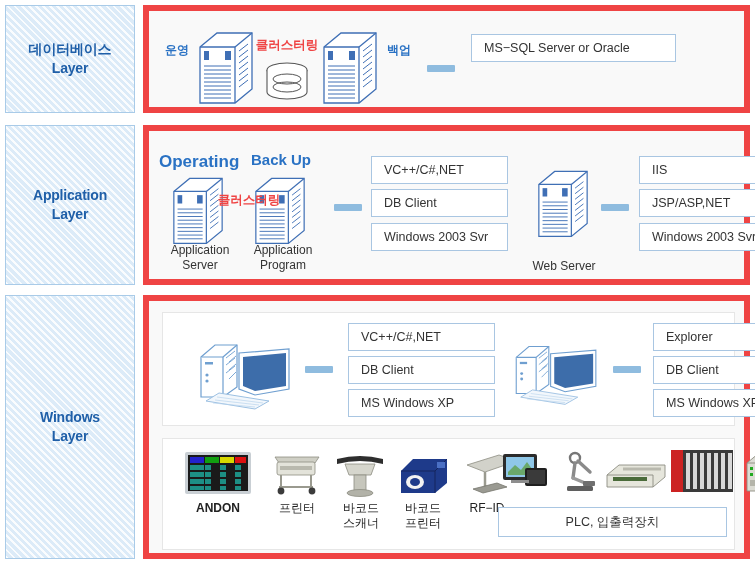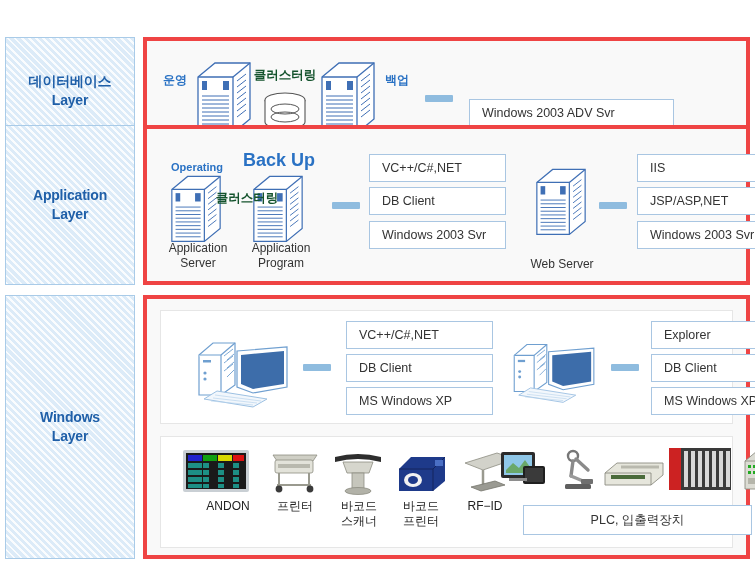"데이터베이스" div.layer-row { align-items: flex-end -> none }
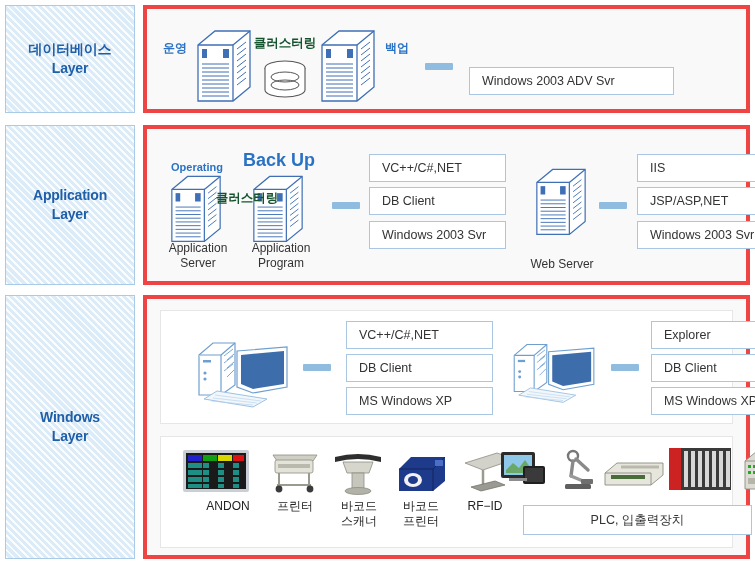"운영" .layer-panel { border: 4px solid #ef4444 -> 6px solid #ef4444 }
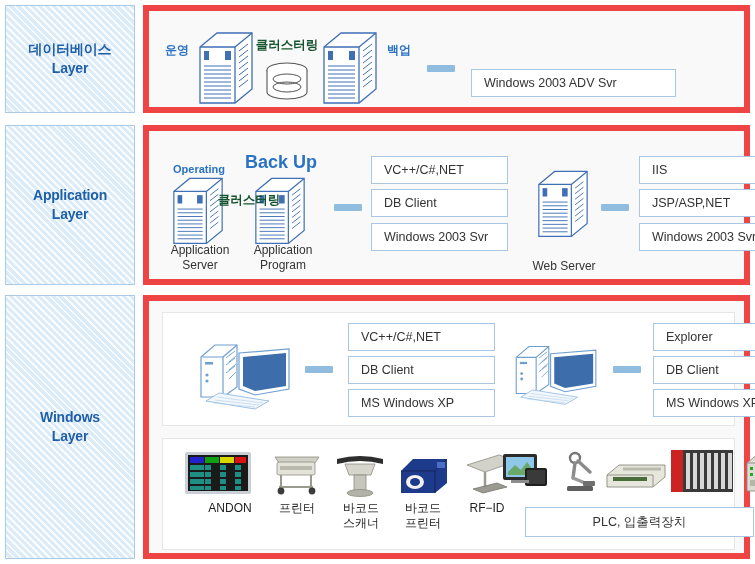"클러스터링" .cap-dark { color: #14532d -> #ef4444 }
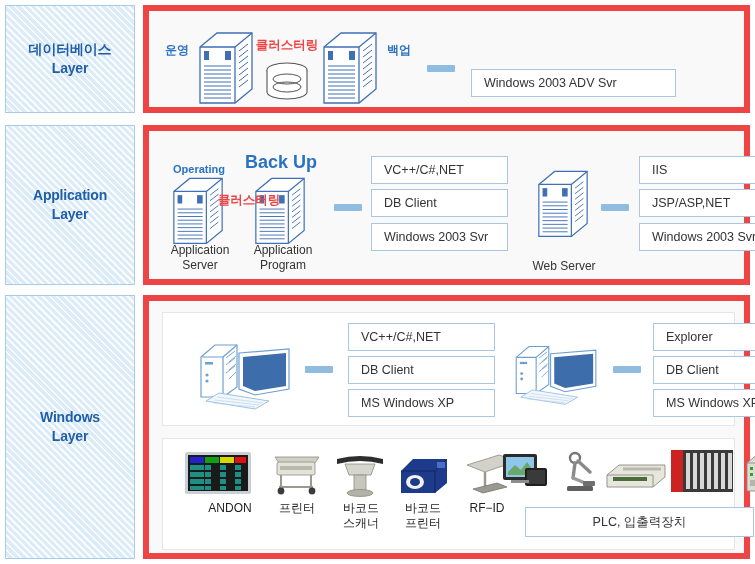"MS−SQL Server or Oracle" div.spec-box { html: none -> <div>MS−SQL Server or Oracle</div> }
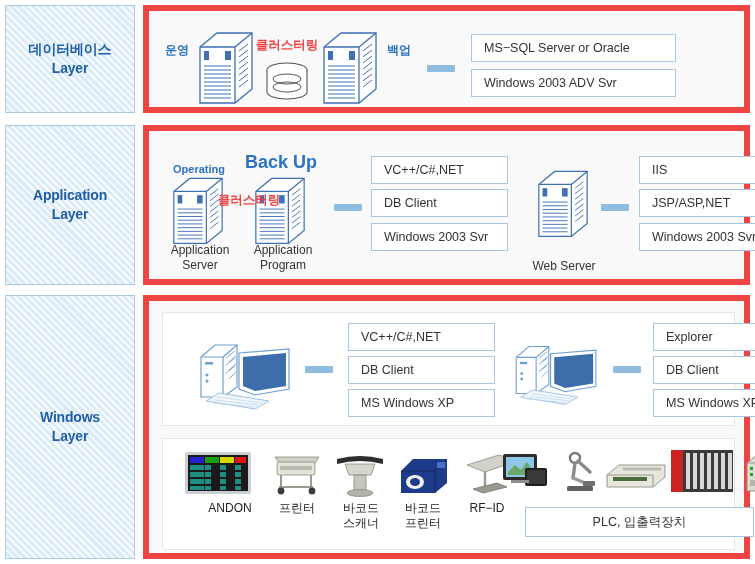"Windows 2003 ADV Svr" div.spec-box { html: <div>Windows 2003 ADV Svr</div> -> none }
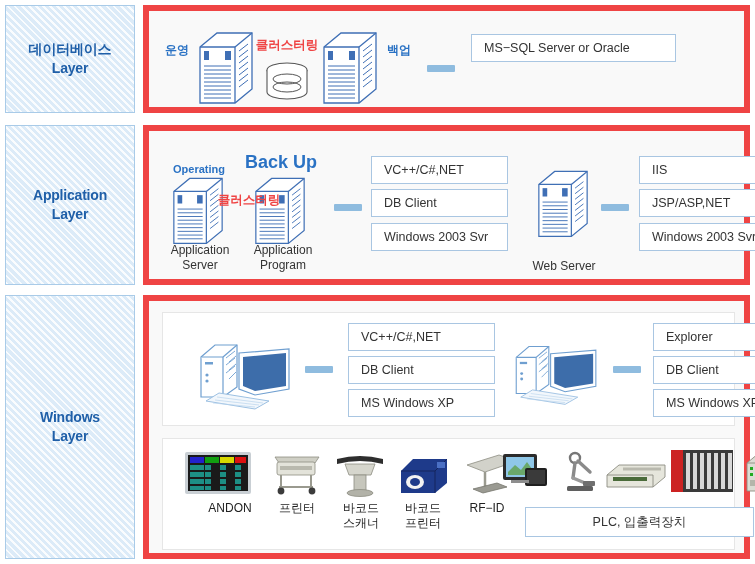"Operating" div.cap { font-size: 11px -> 17px; top: 32px -> 20px }
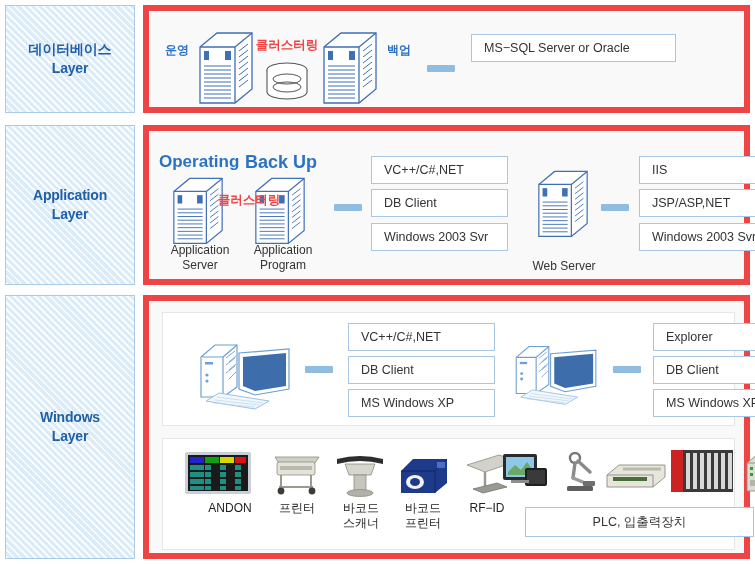"Back Up" div.cap { font-size: 18px -> 15px }
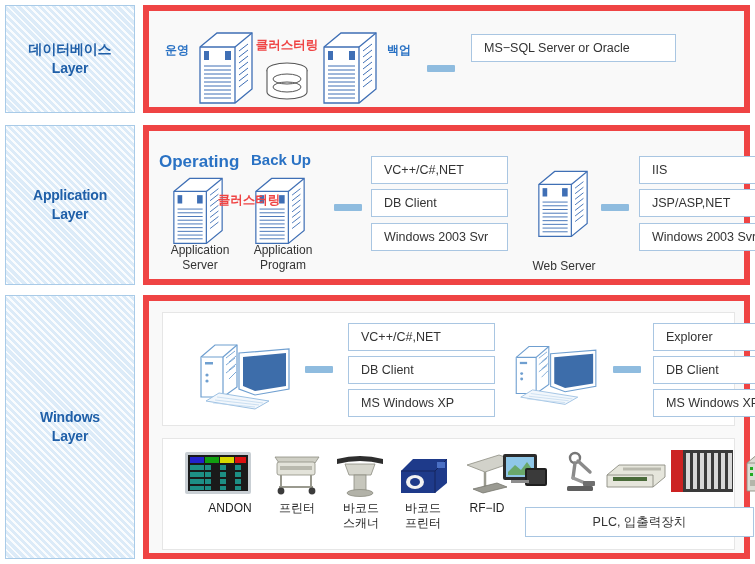"ANDON" div.dev-cap { font-weight: none -> bold; left: 20px -> 8px }
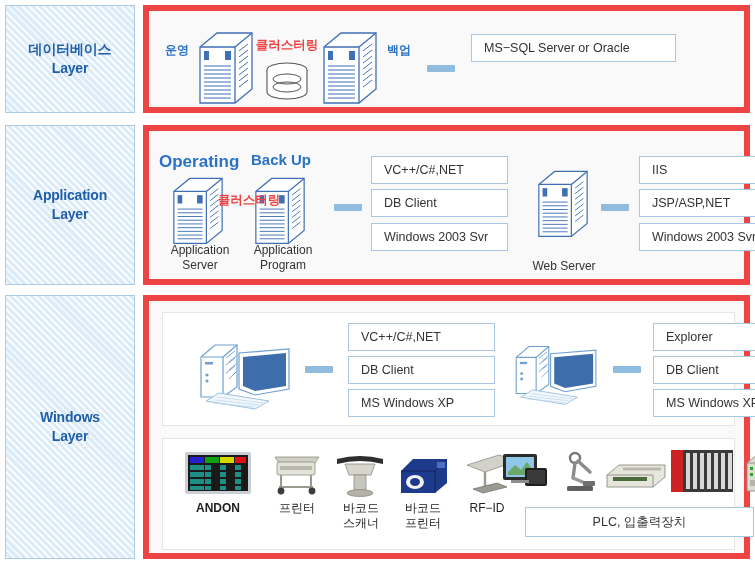"PLC, 입출력장치" div.spec-box { margin-left: 27px -> none }
